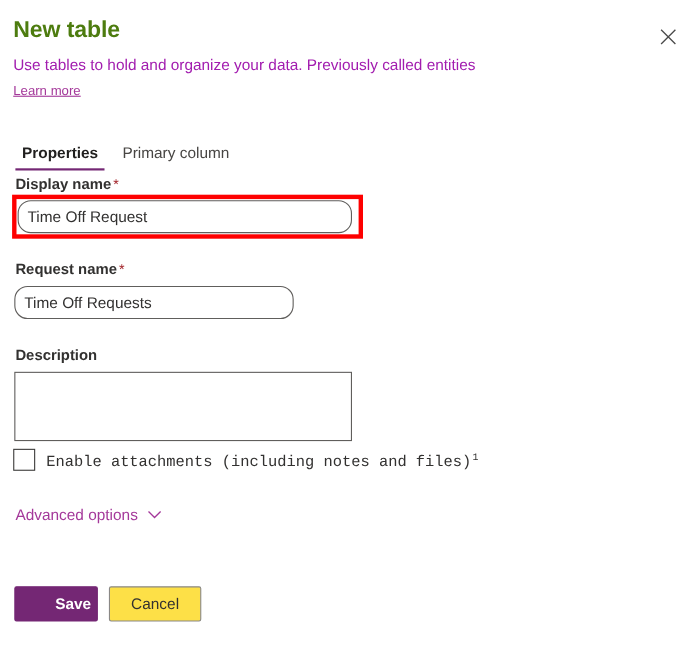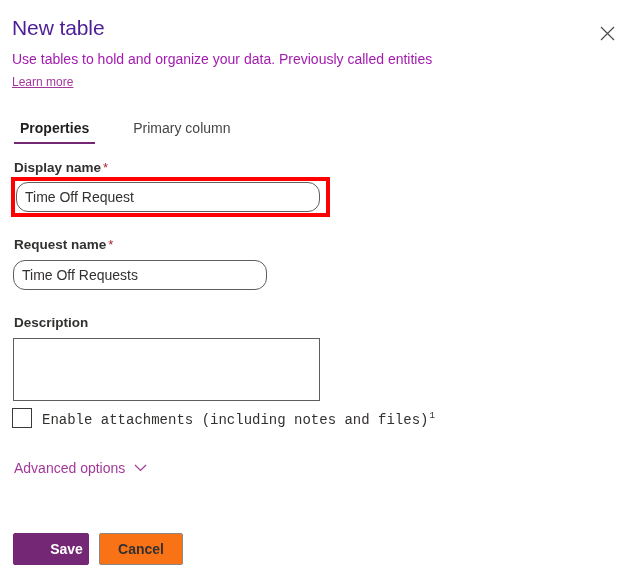"New table" .panel-title { color: #4c1d95 -> #4d7c0f; font-weight: 400 -> 700 }
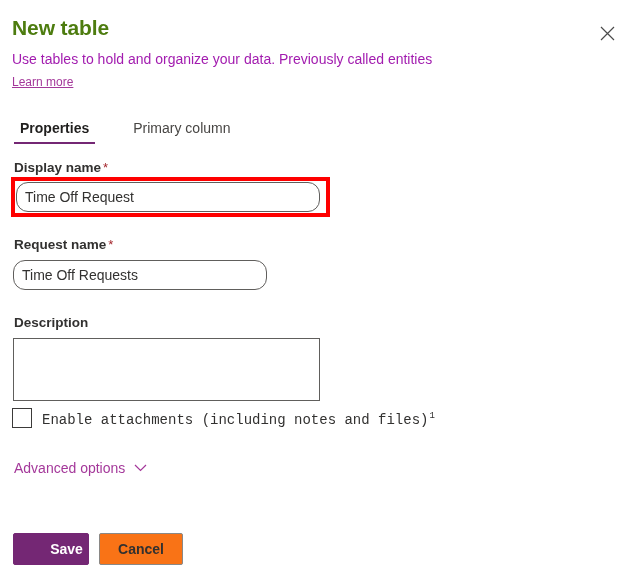"Properties" .tabs { gap: 32px -> 10px; top: 118px -> 129px }
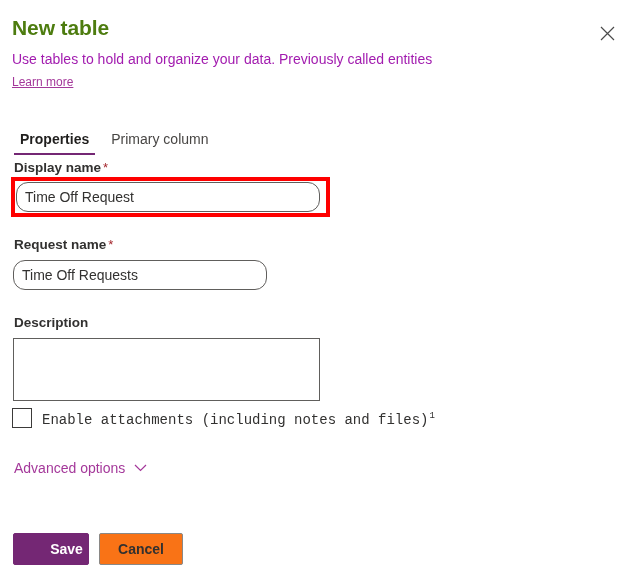"Cancel" .btn-secondary { background: #f97316 -> #fde047; font-weight: 700 -> 400 }
